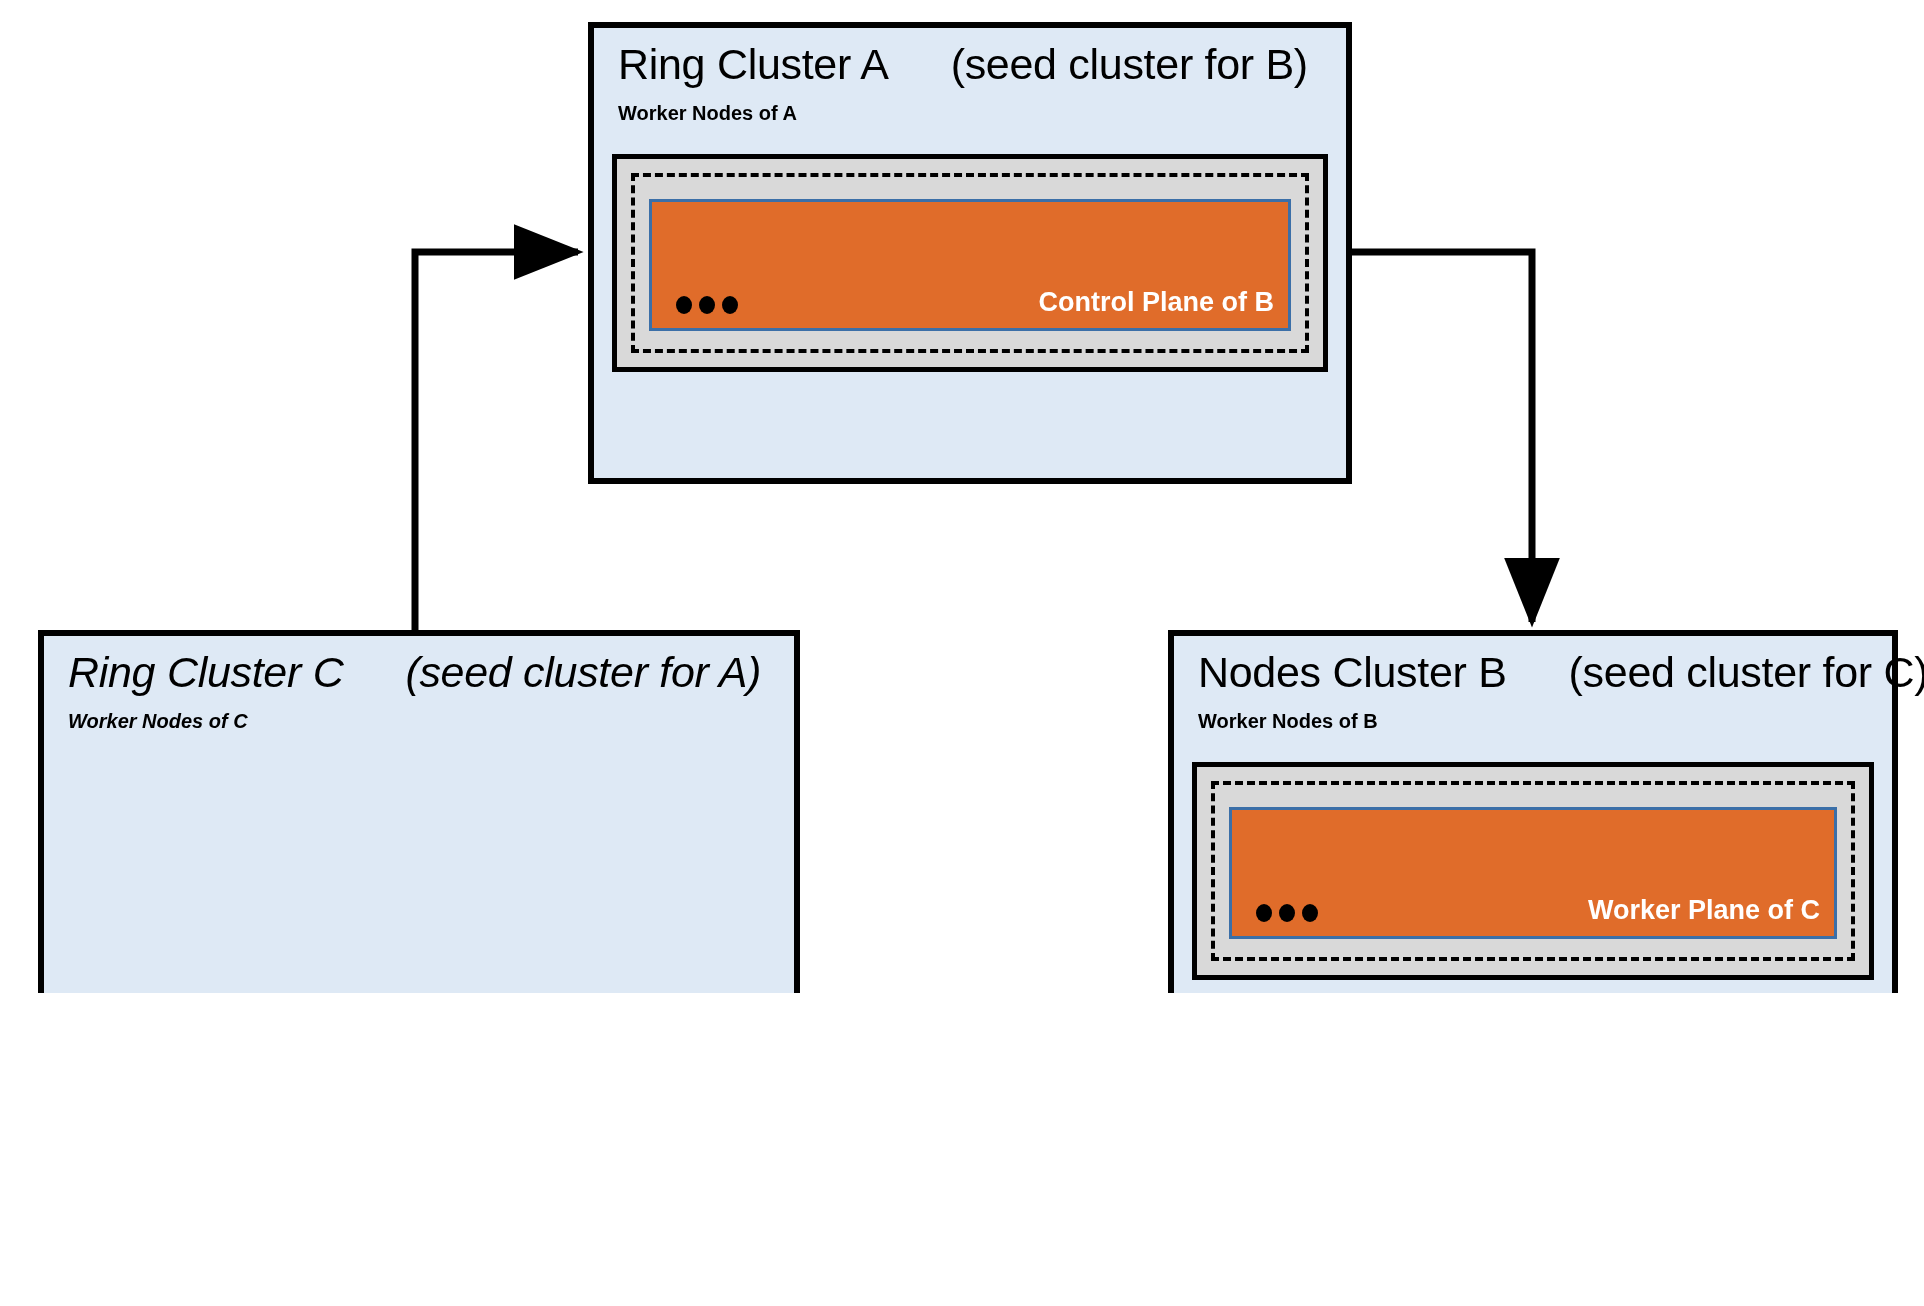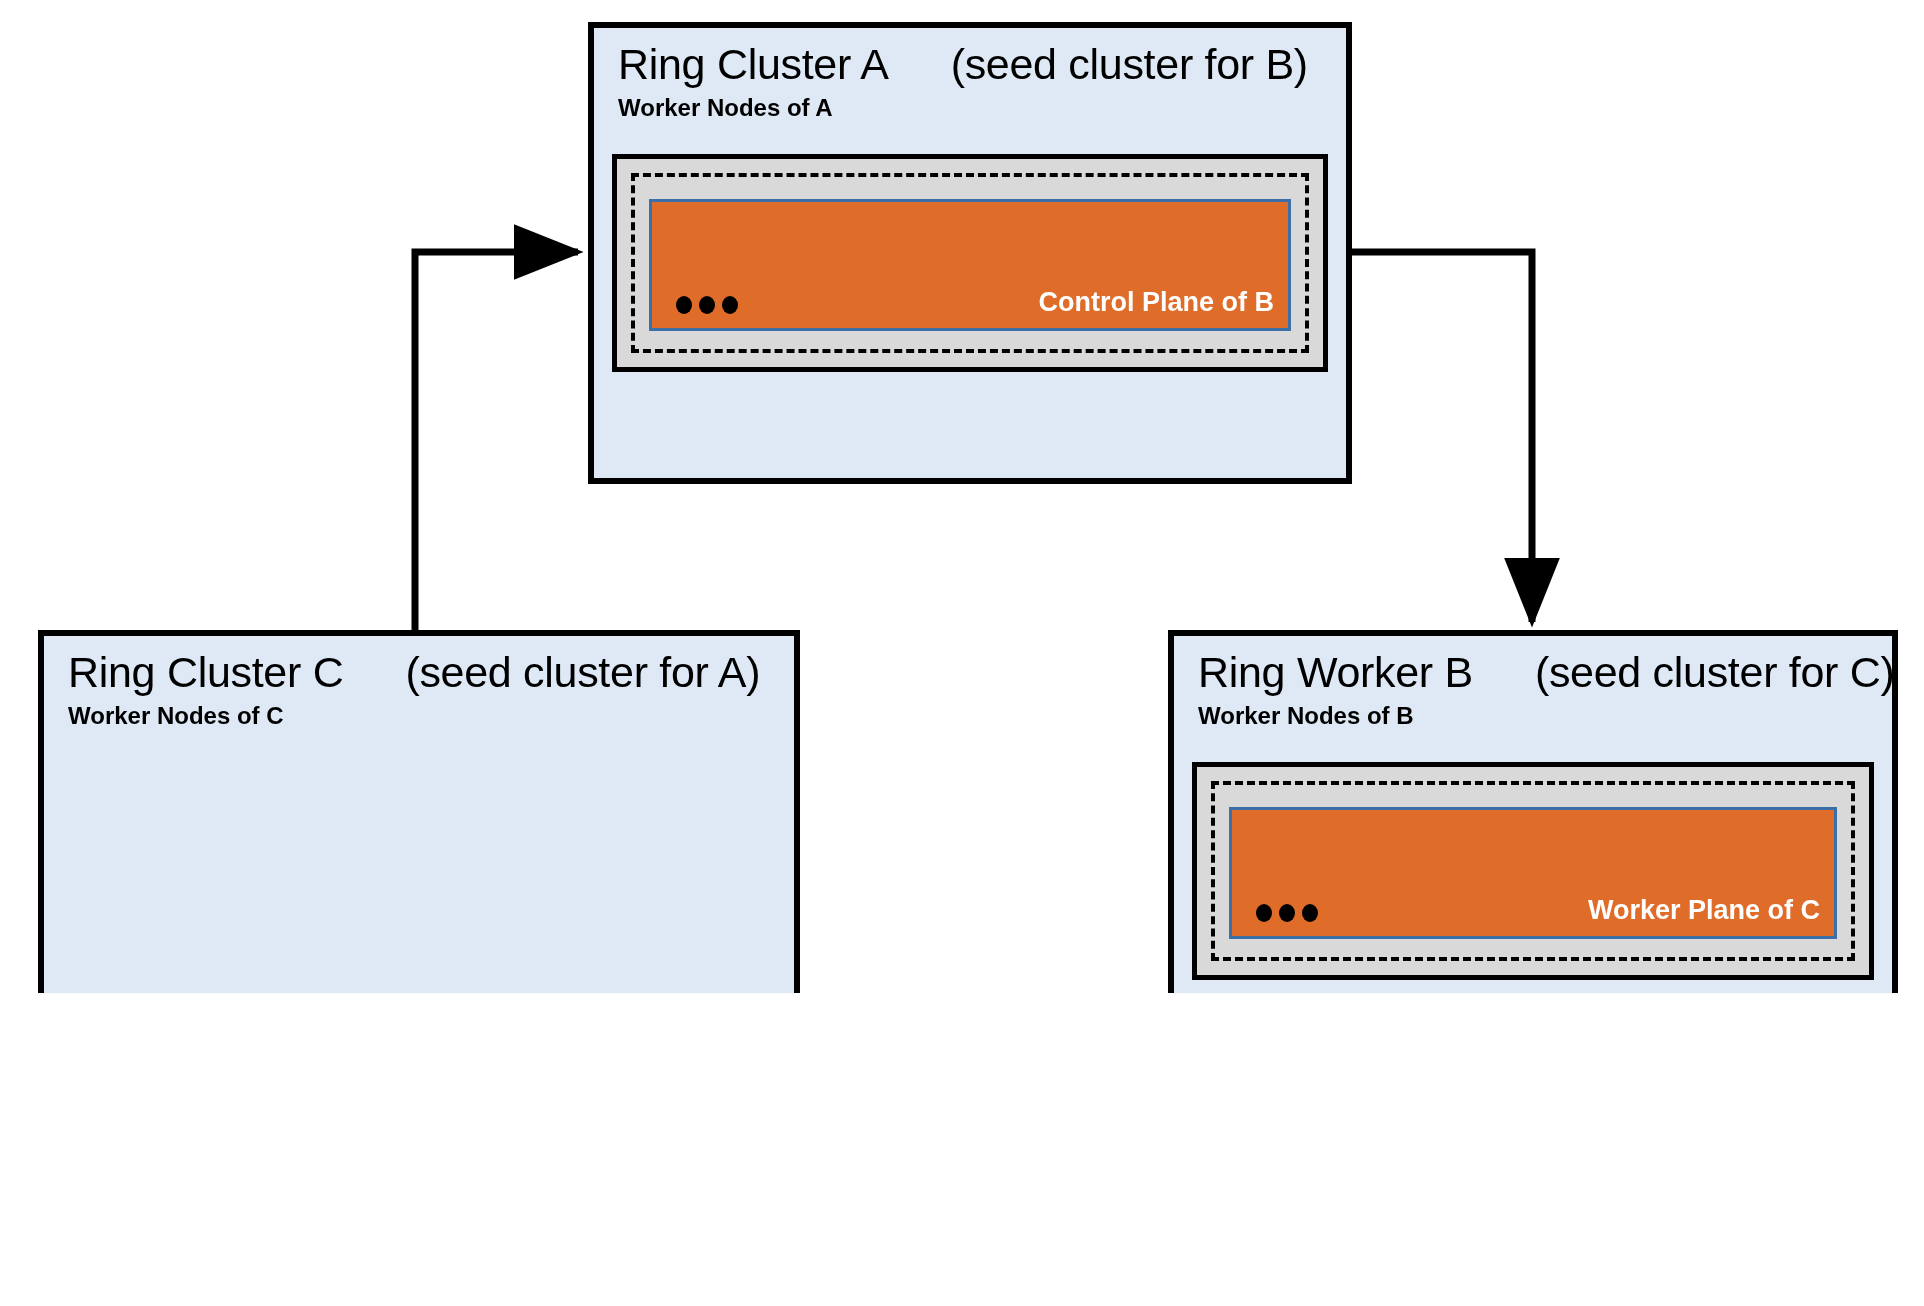"Worker Nodes of A" .worker-label { font-size: 24px -> 20px; top: 66px -> 74px }
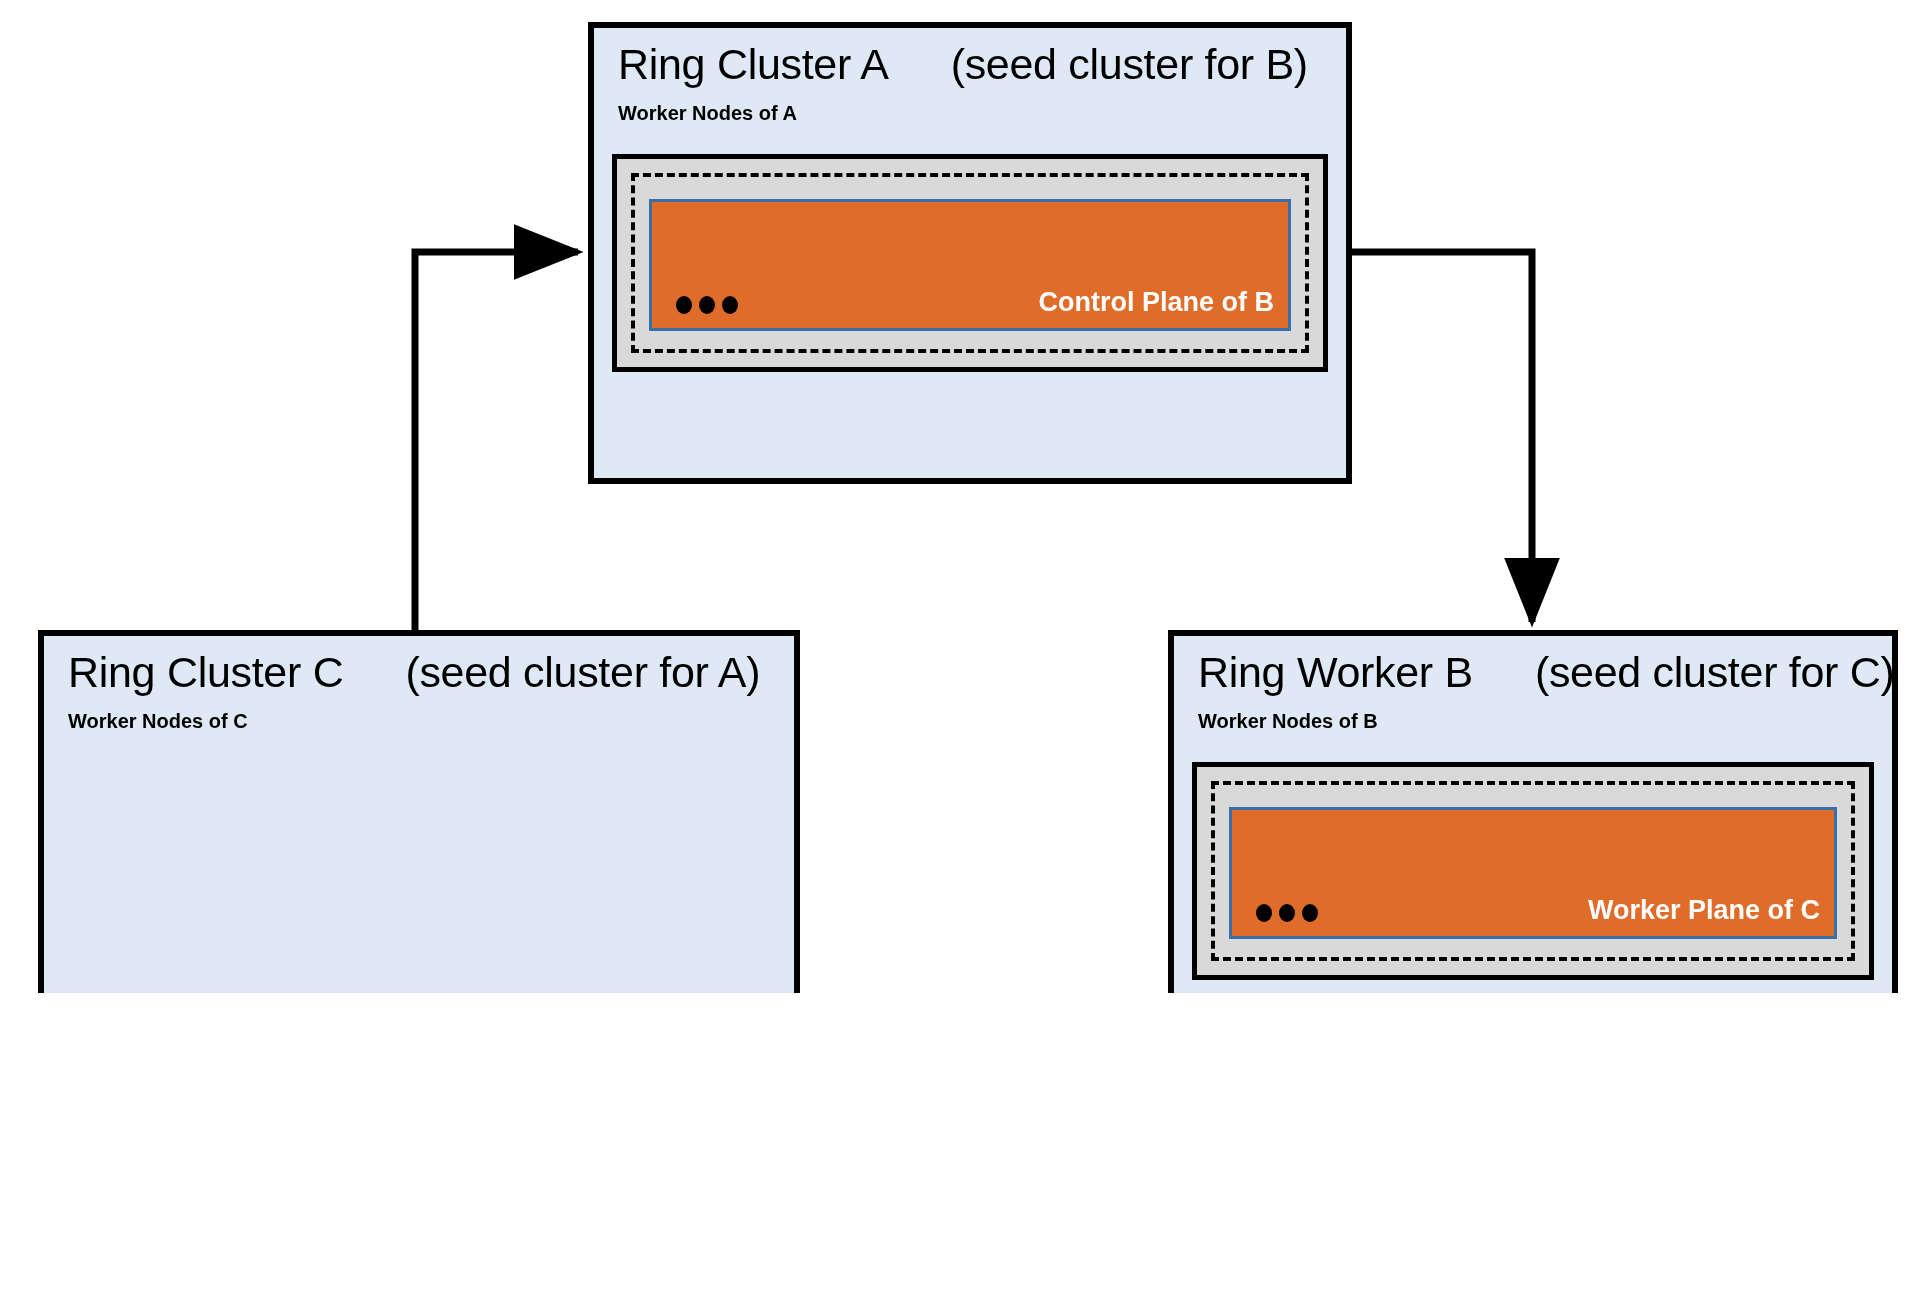"Ring Cluster C (seed cluster" div.cluster { font-style: none -> italic }
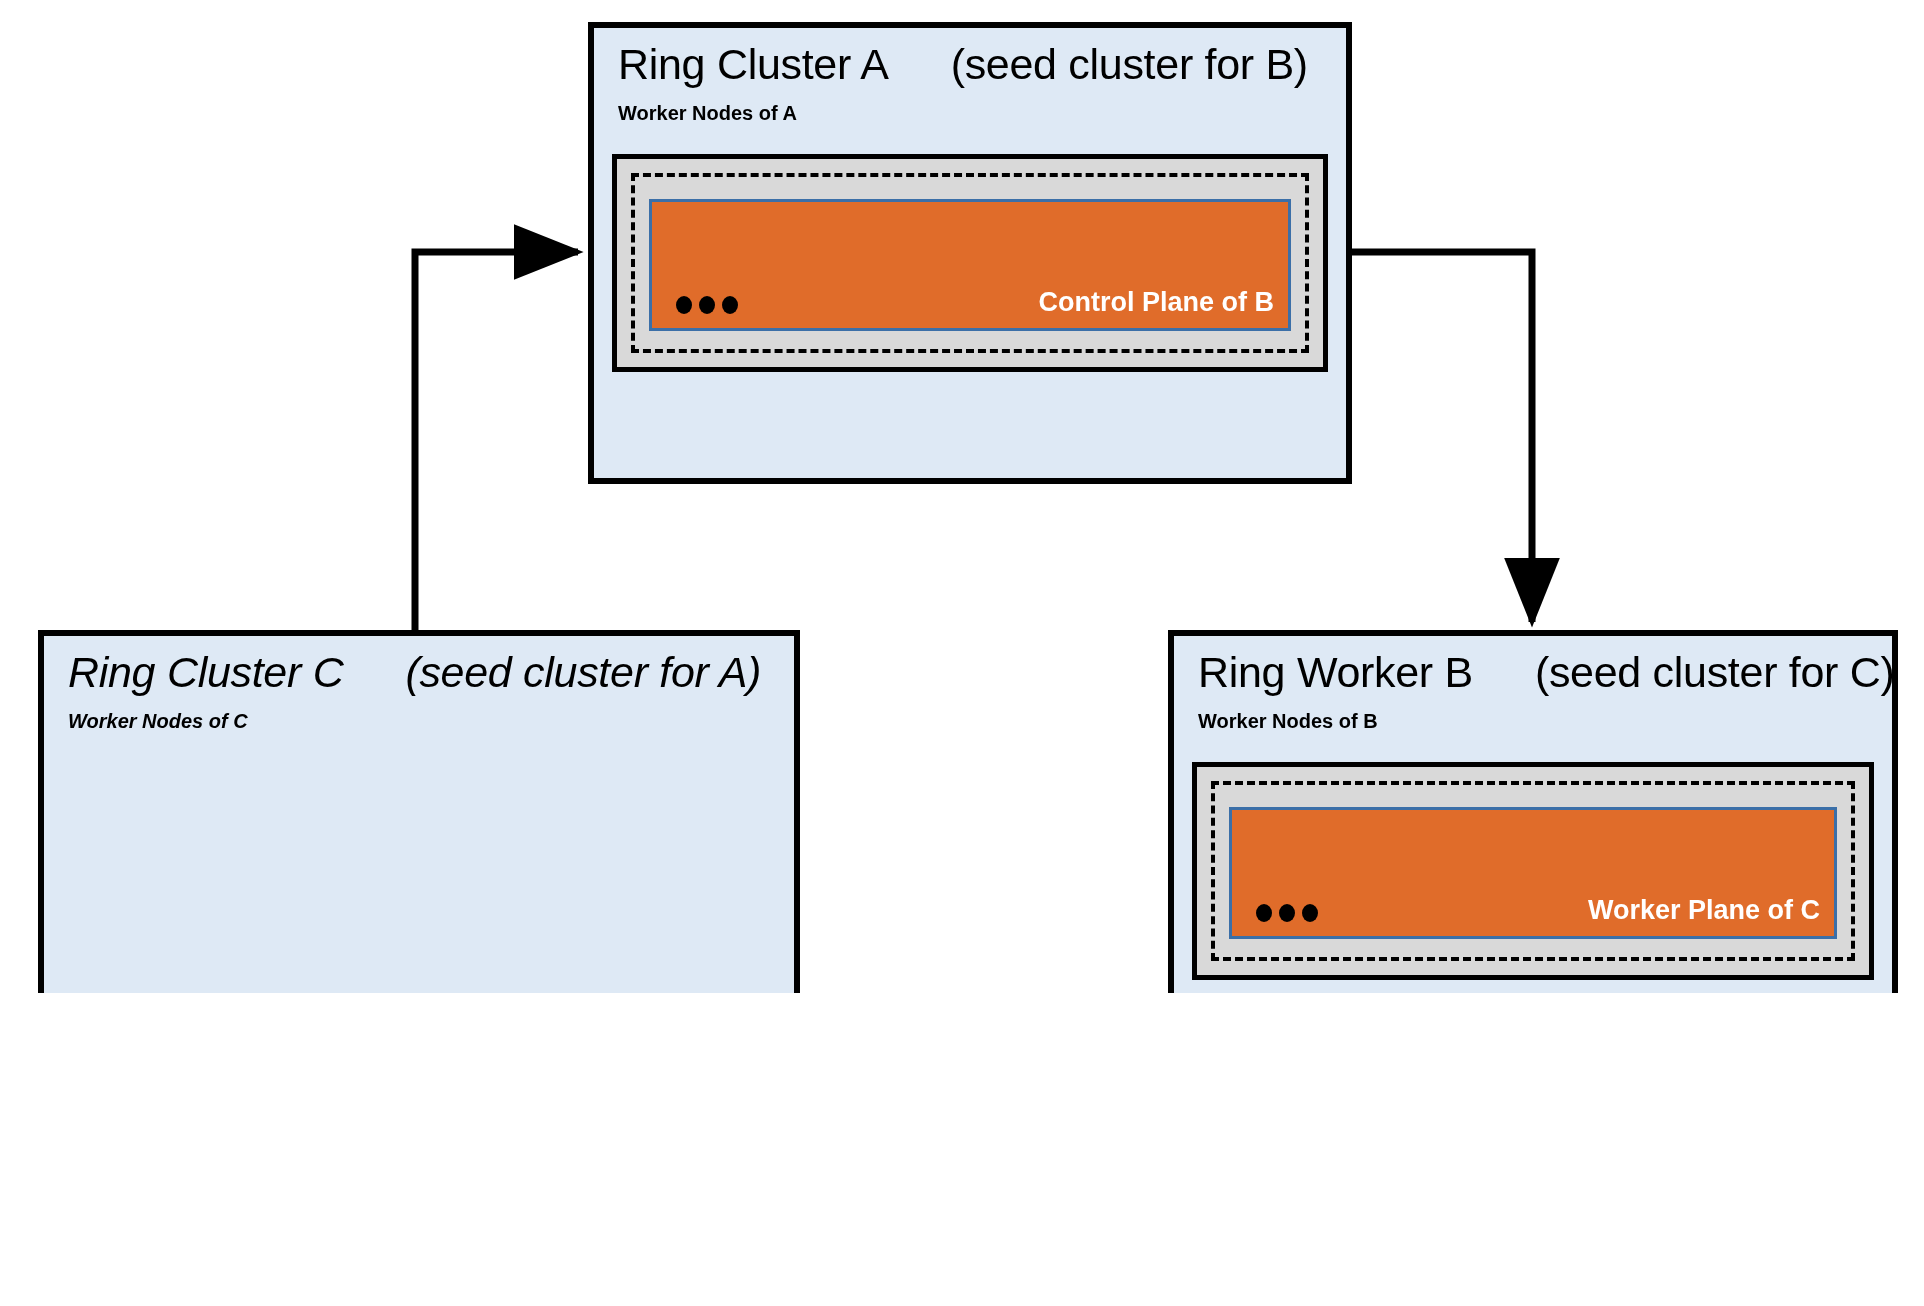"Ring Worker B" span { text: Ring Worker -> Nodes Cluster }
